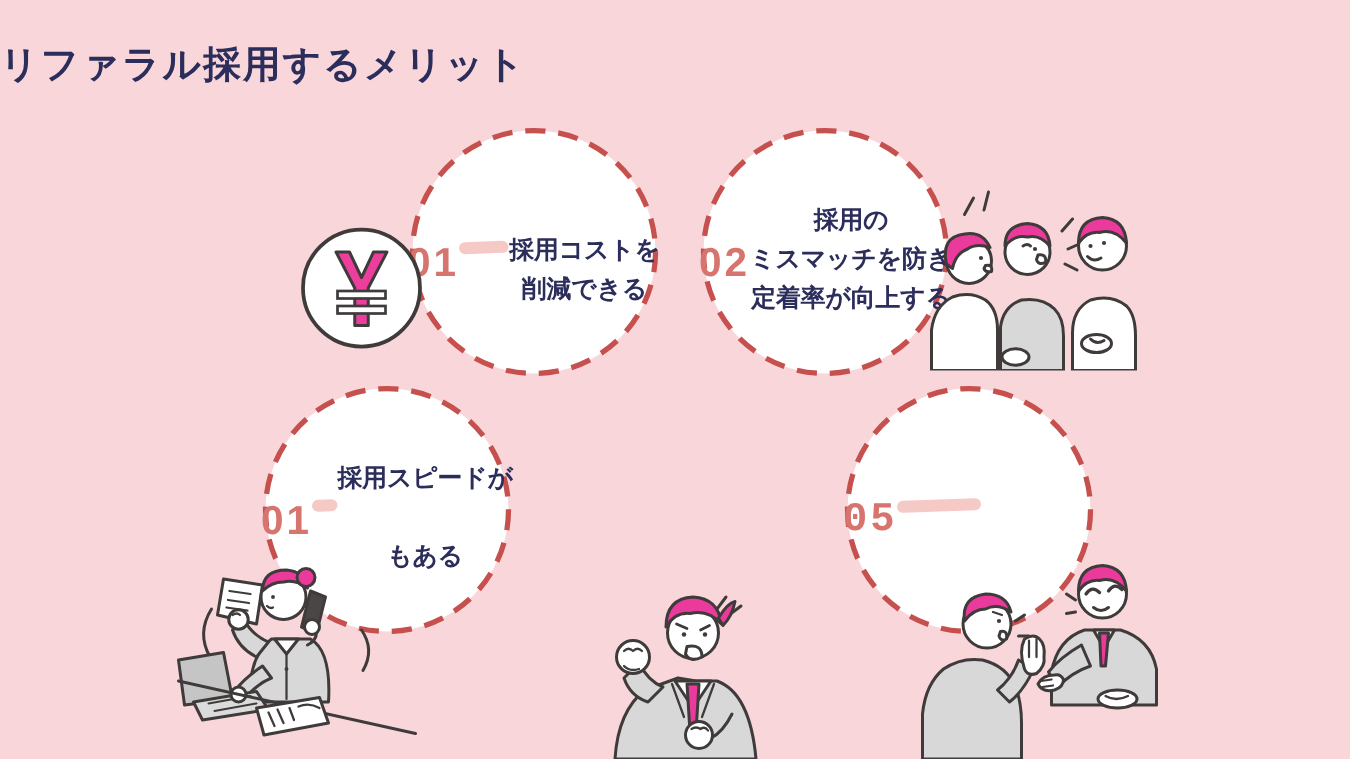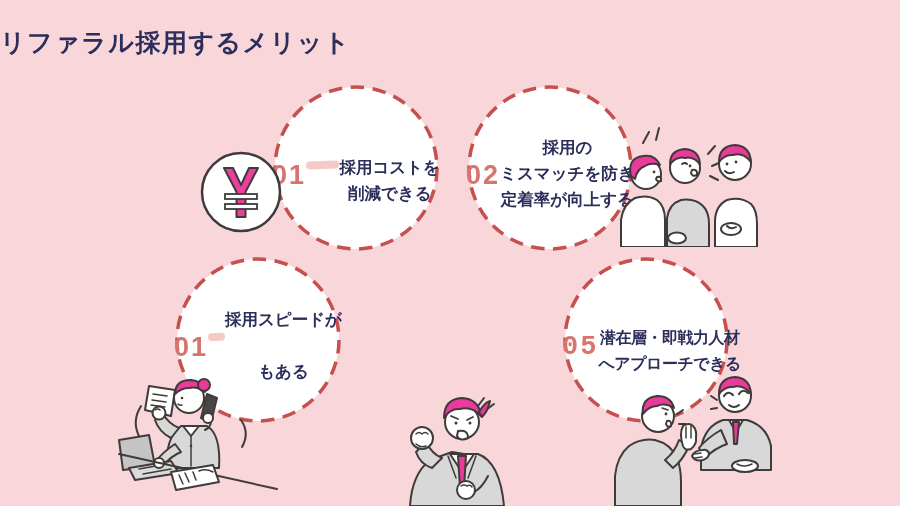"潜在層・即戦力人材" div.lines { html: <div> <span>潜在層・即戦力人材</span><br> <span>へアプローチできる</span> </div> -> none }
